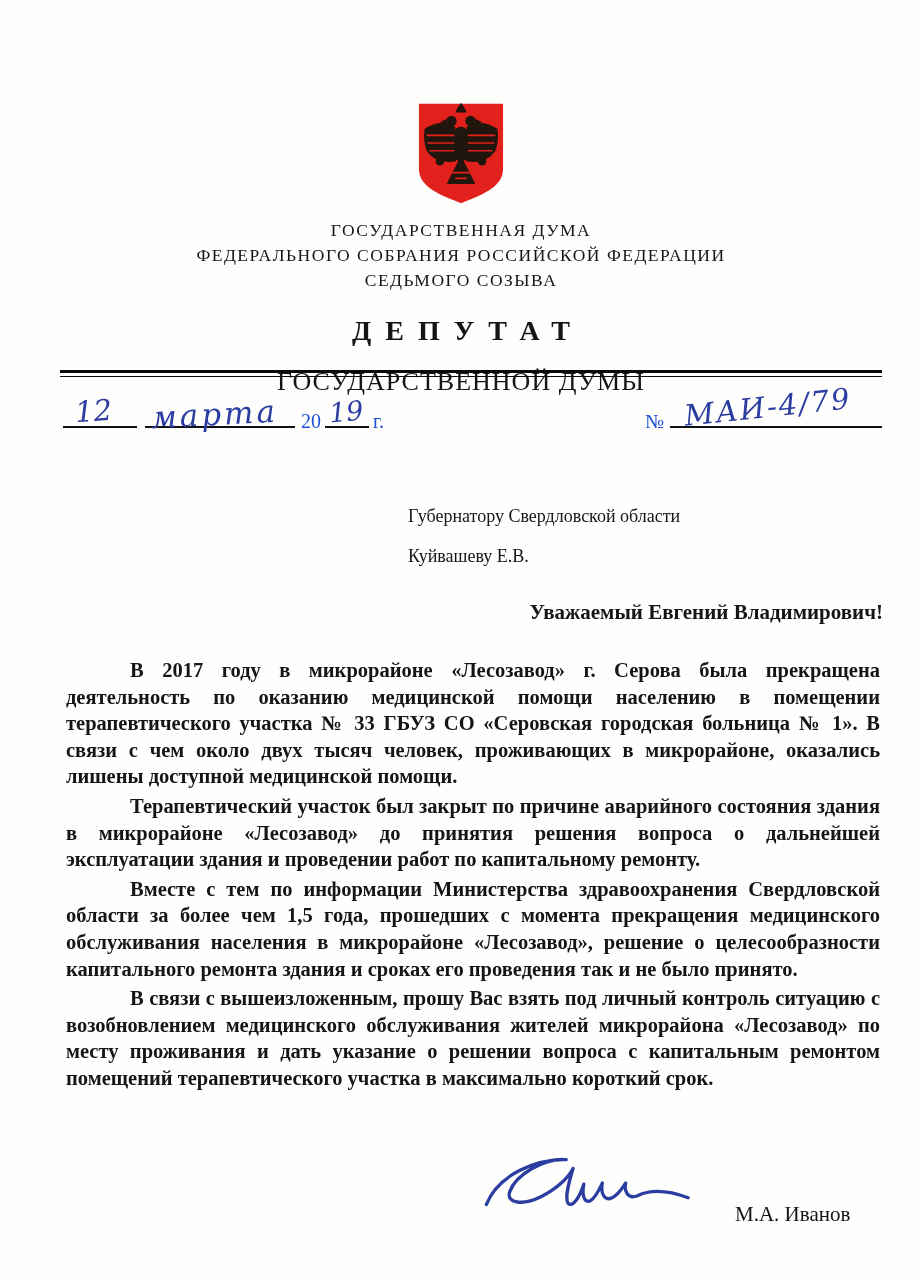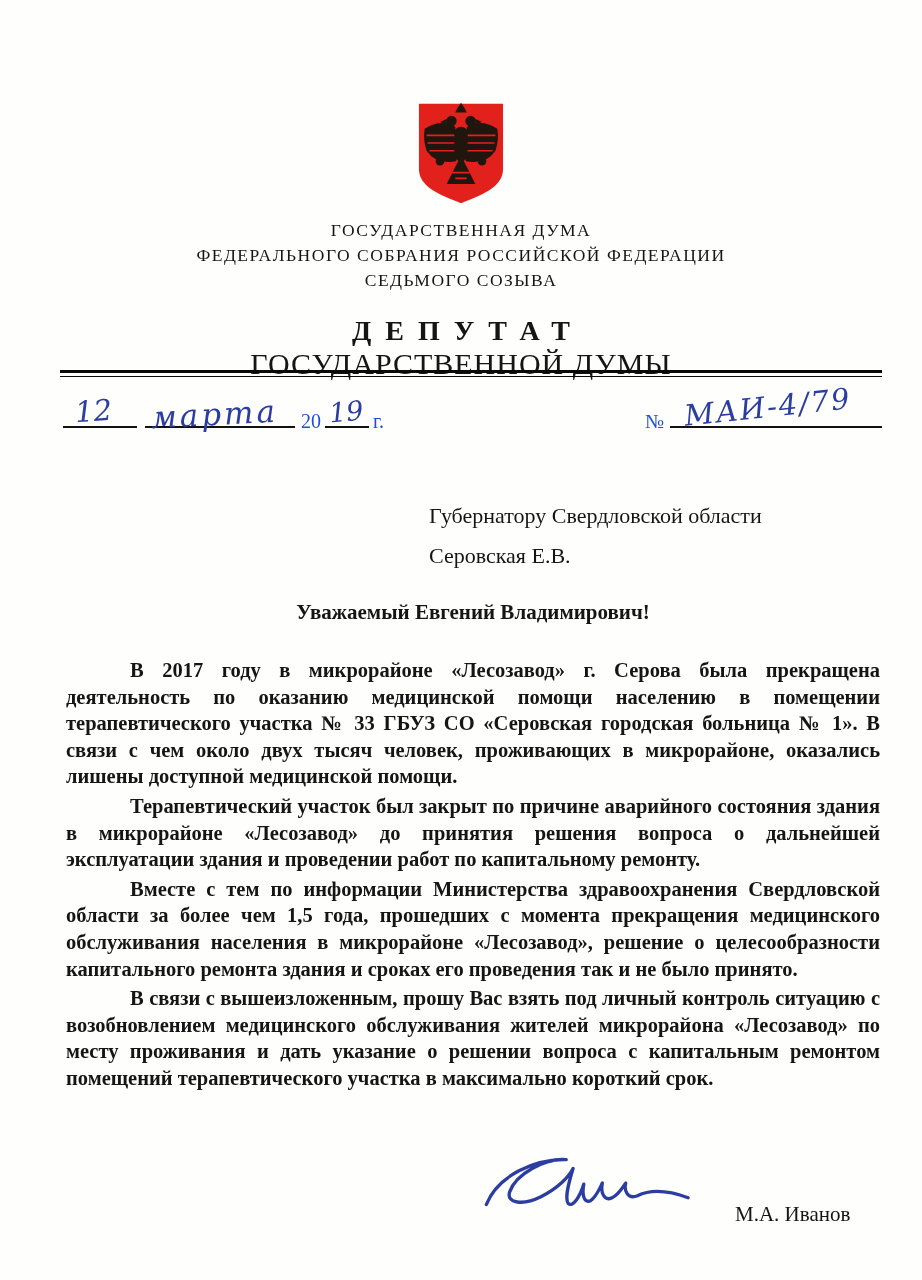"ГОСУДАРСТВЕННОЙ ДУМЫ" .duma { font-size: 30px -> 26px; margin-top: 2px -> 20px }
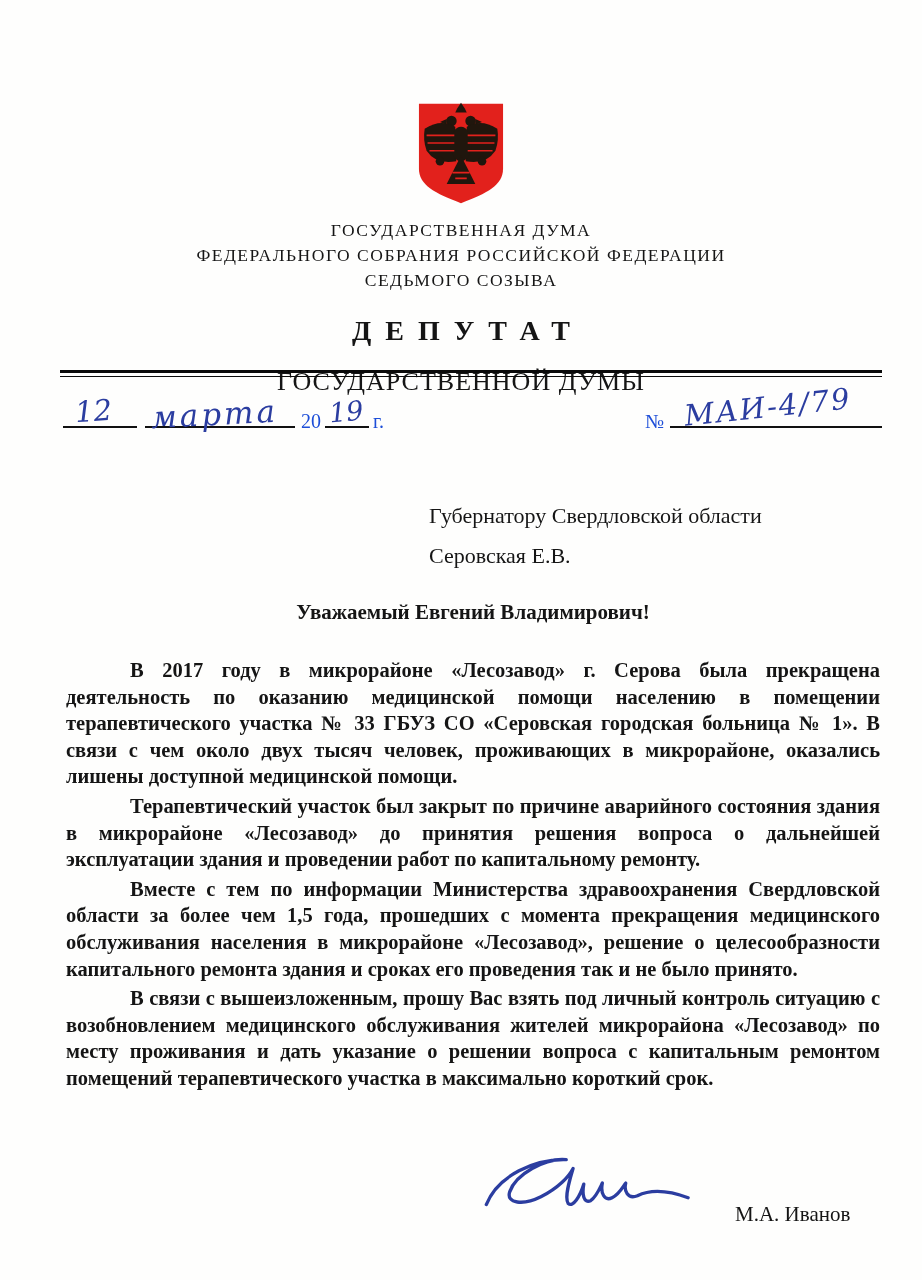"Губернатору Свердловской области" .recipient { font-size: 22px -> 18px; left: 429px -> 408px }
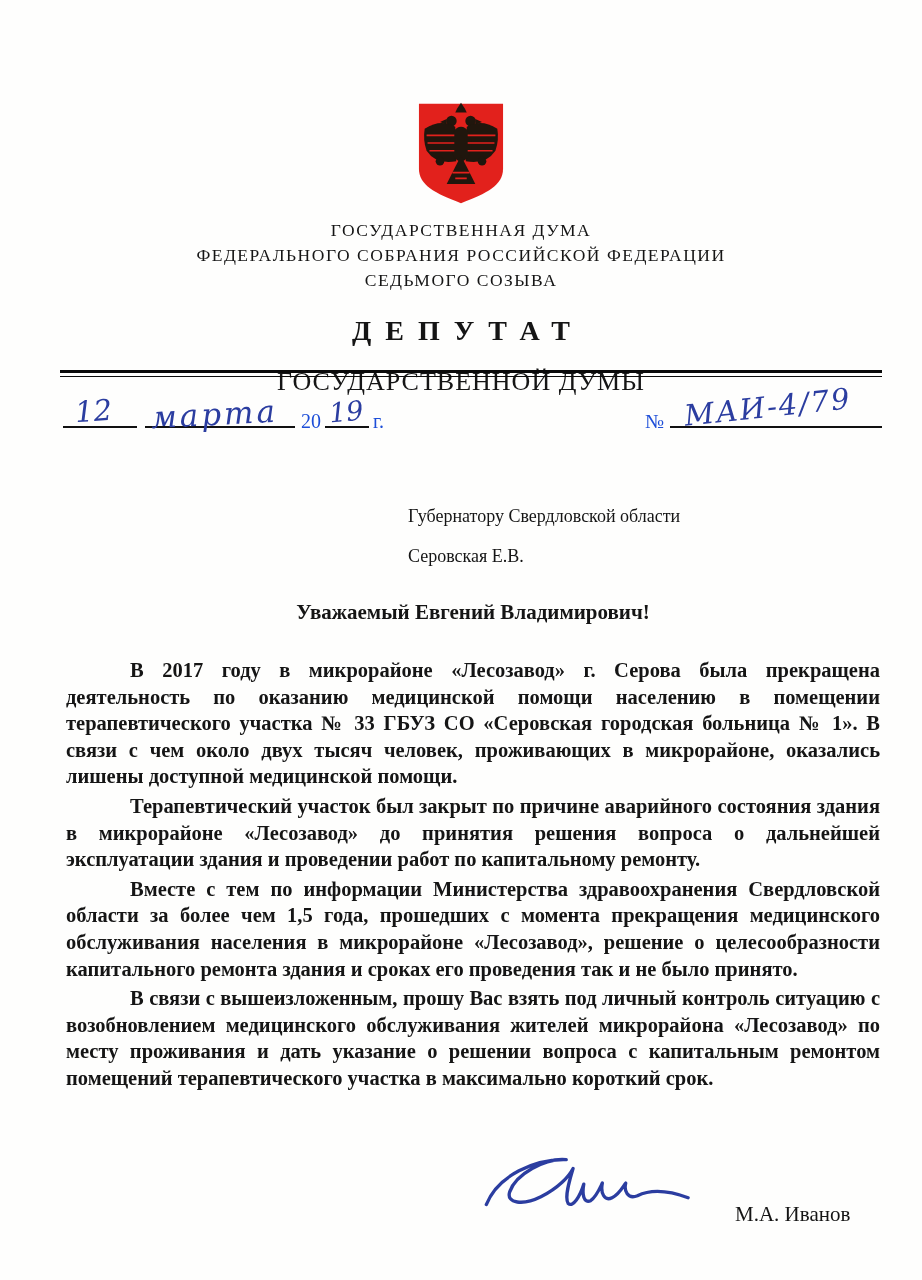"Серовская Е.В." div { text: Серовская -> Куйвашеву }
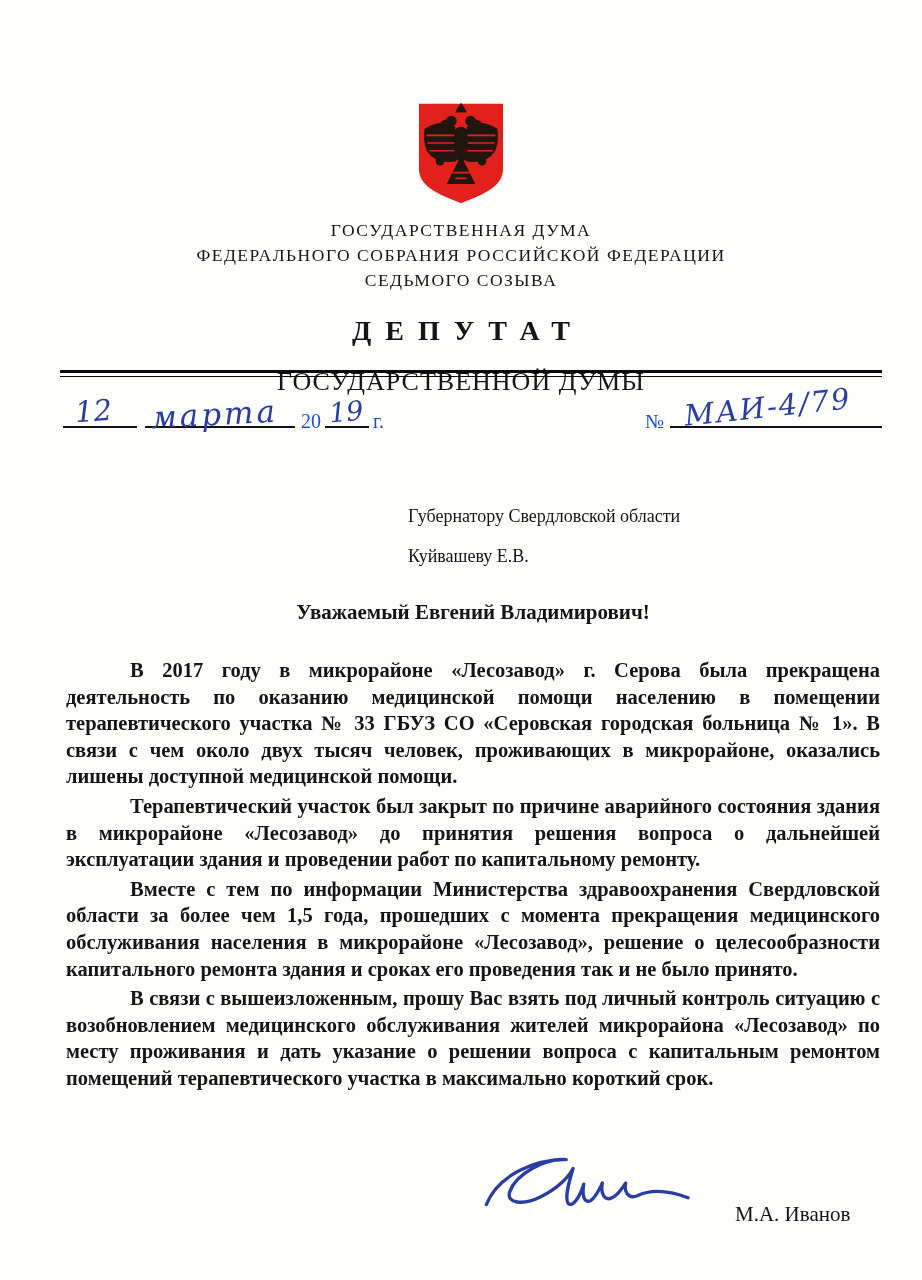"Уважаемый Евгений Владимирович!" .salutation { text-align: center -> right }
